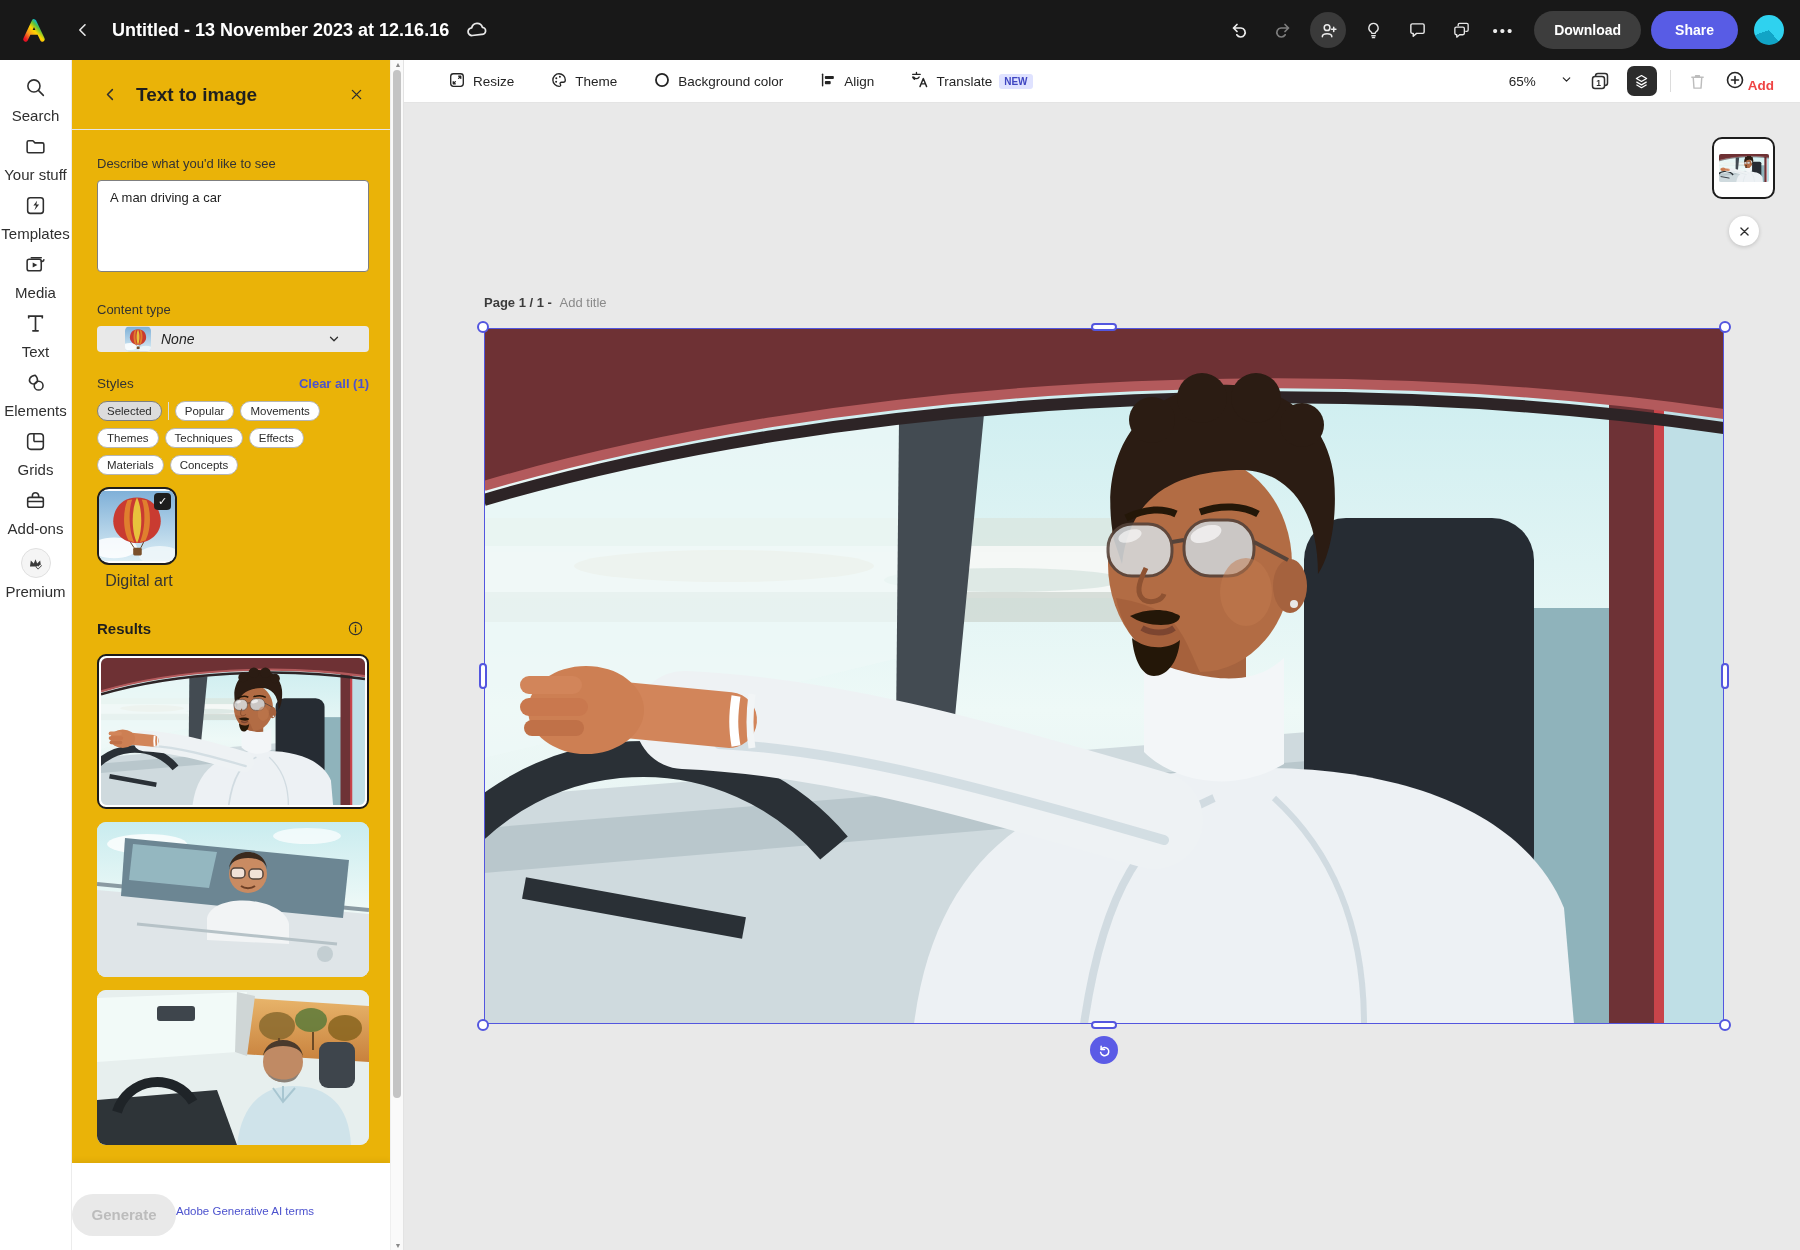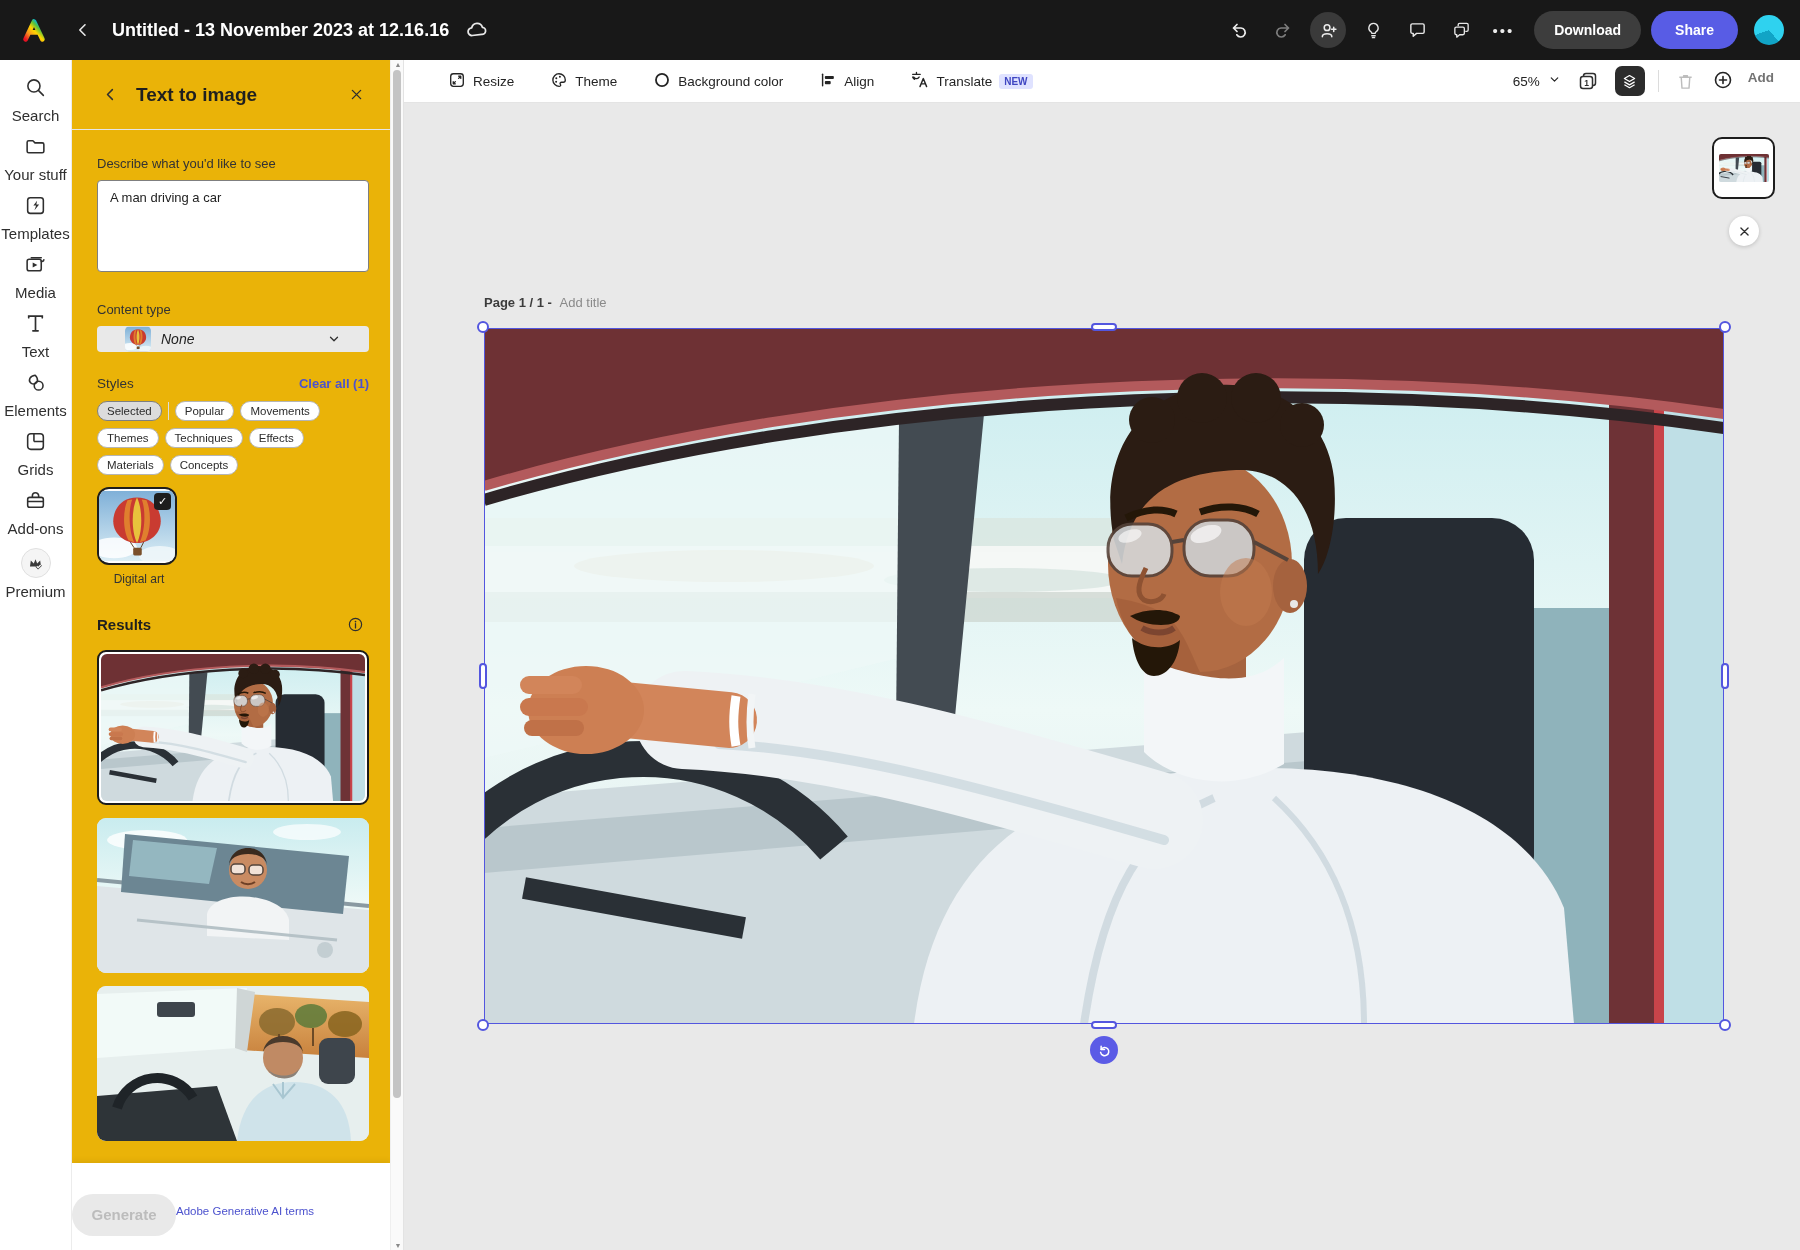"65%" .zoom-ctl { gap: 8px -> 24px }
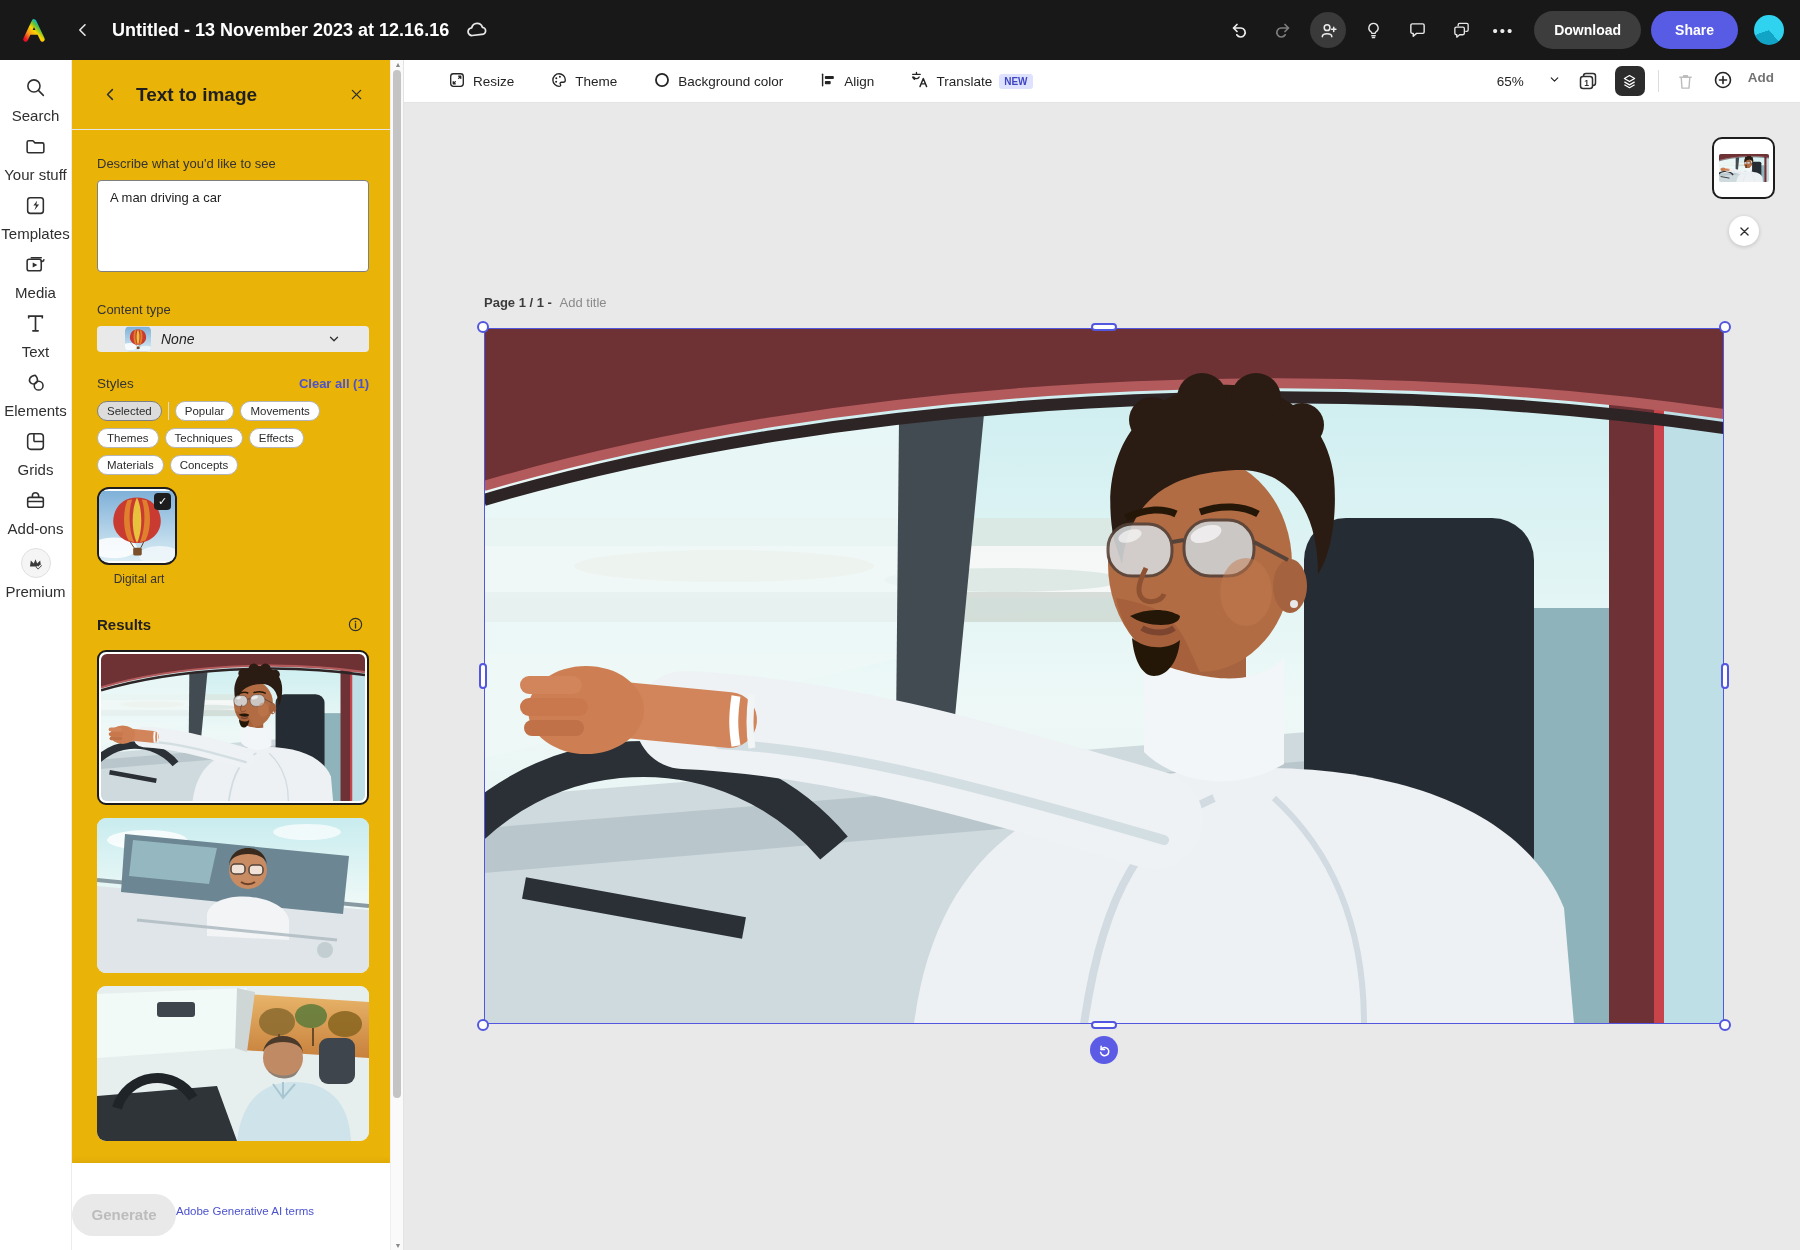"Add" .add-btn { align-items: flex-start -> flex-end; color: #737373 -> #ef4444; gap: 15px -> 3px }
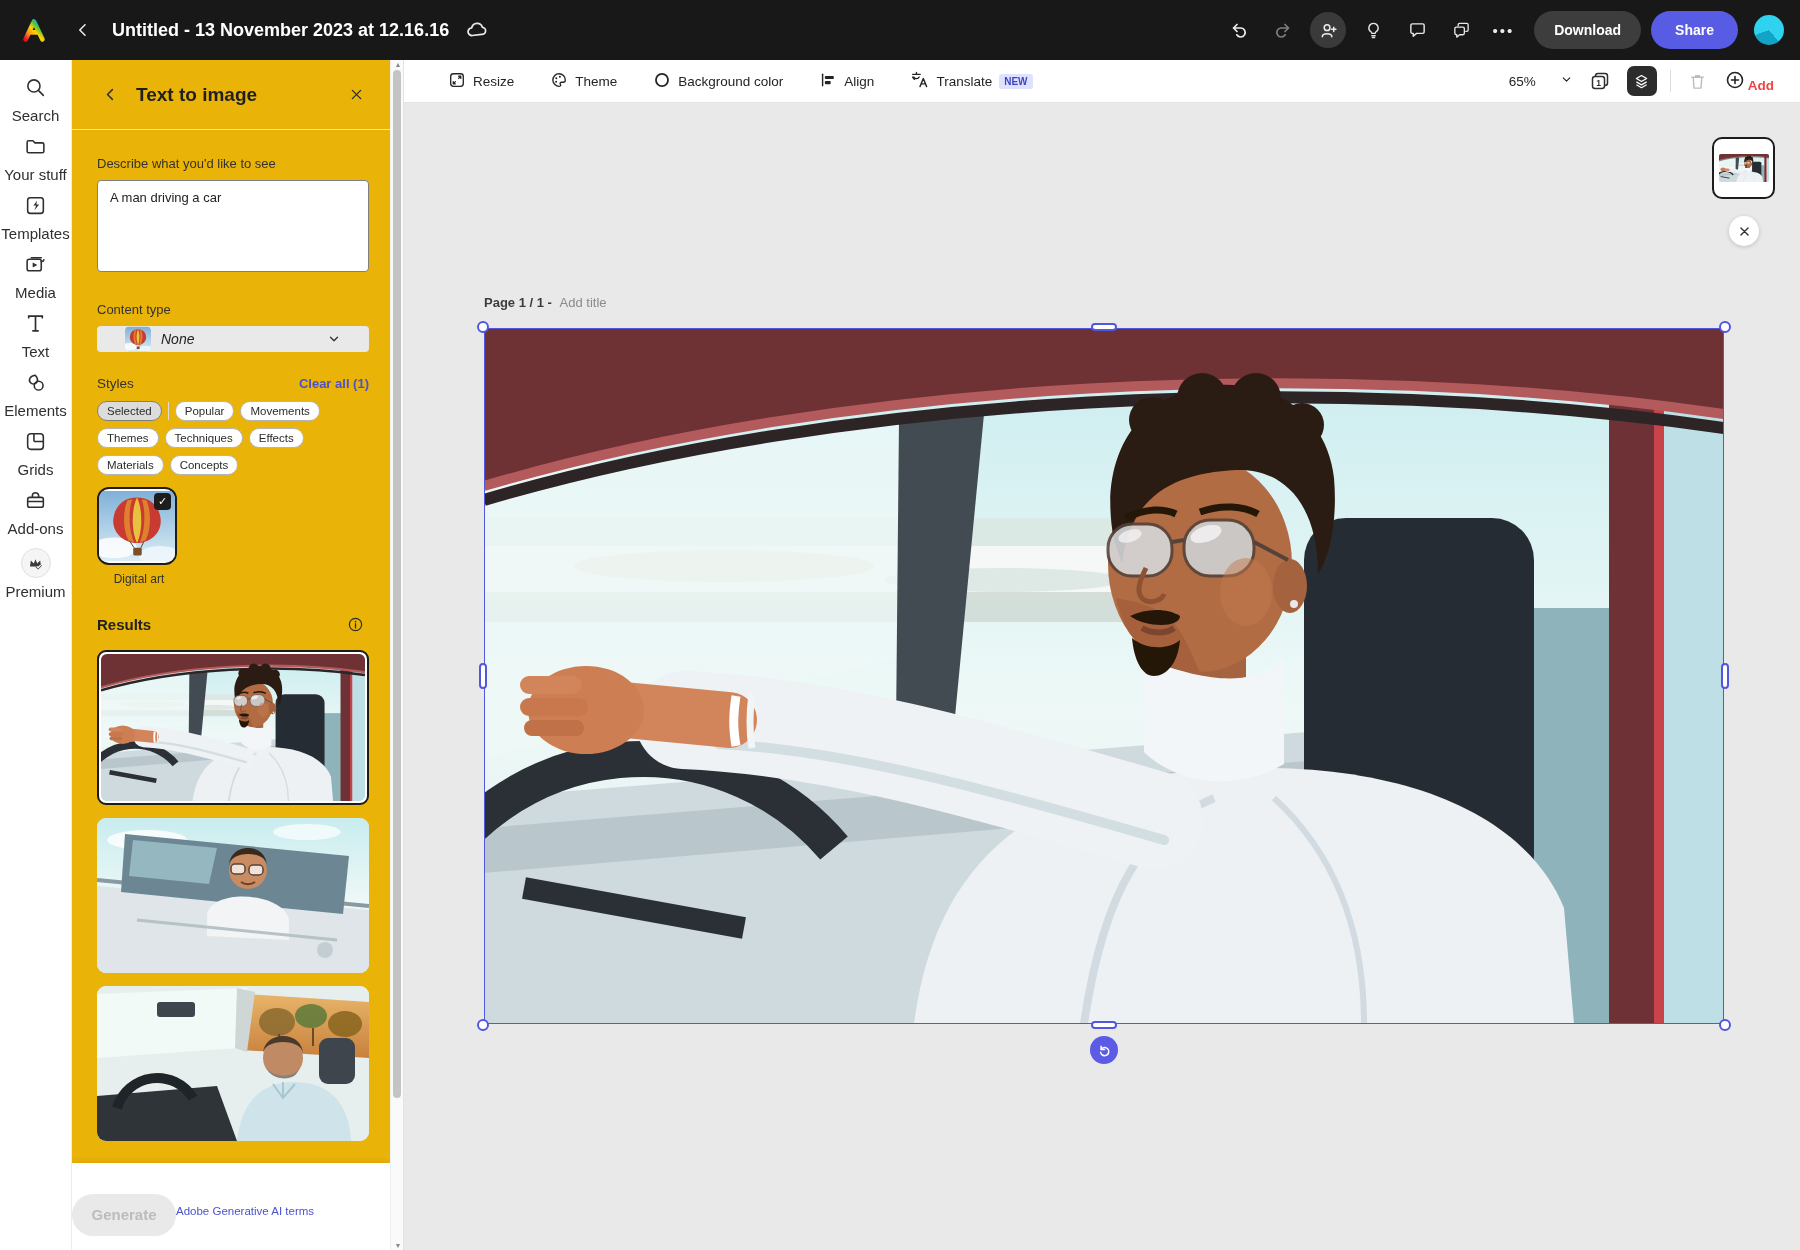"Digital art" .style-card-label { font-size: 12px -> 16px }
